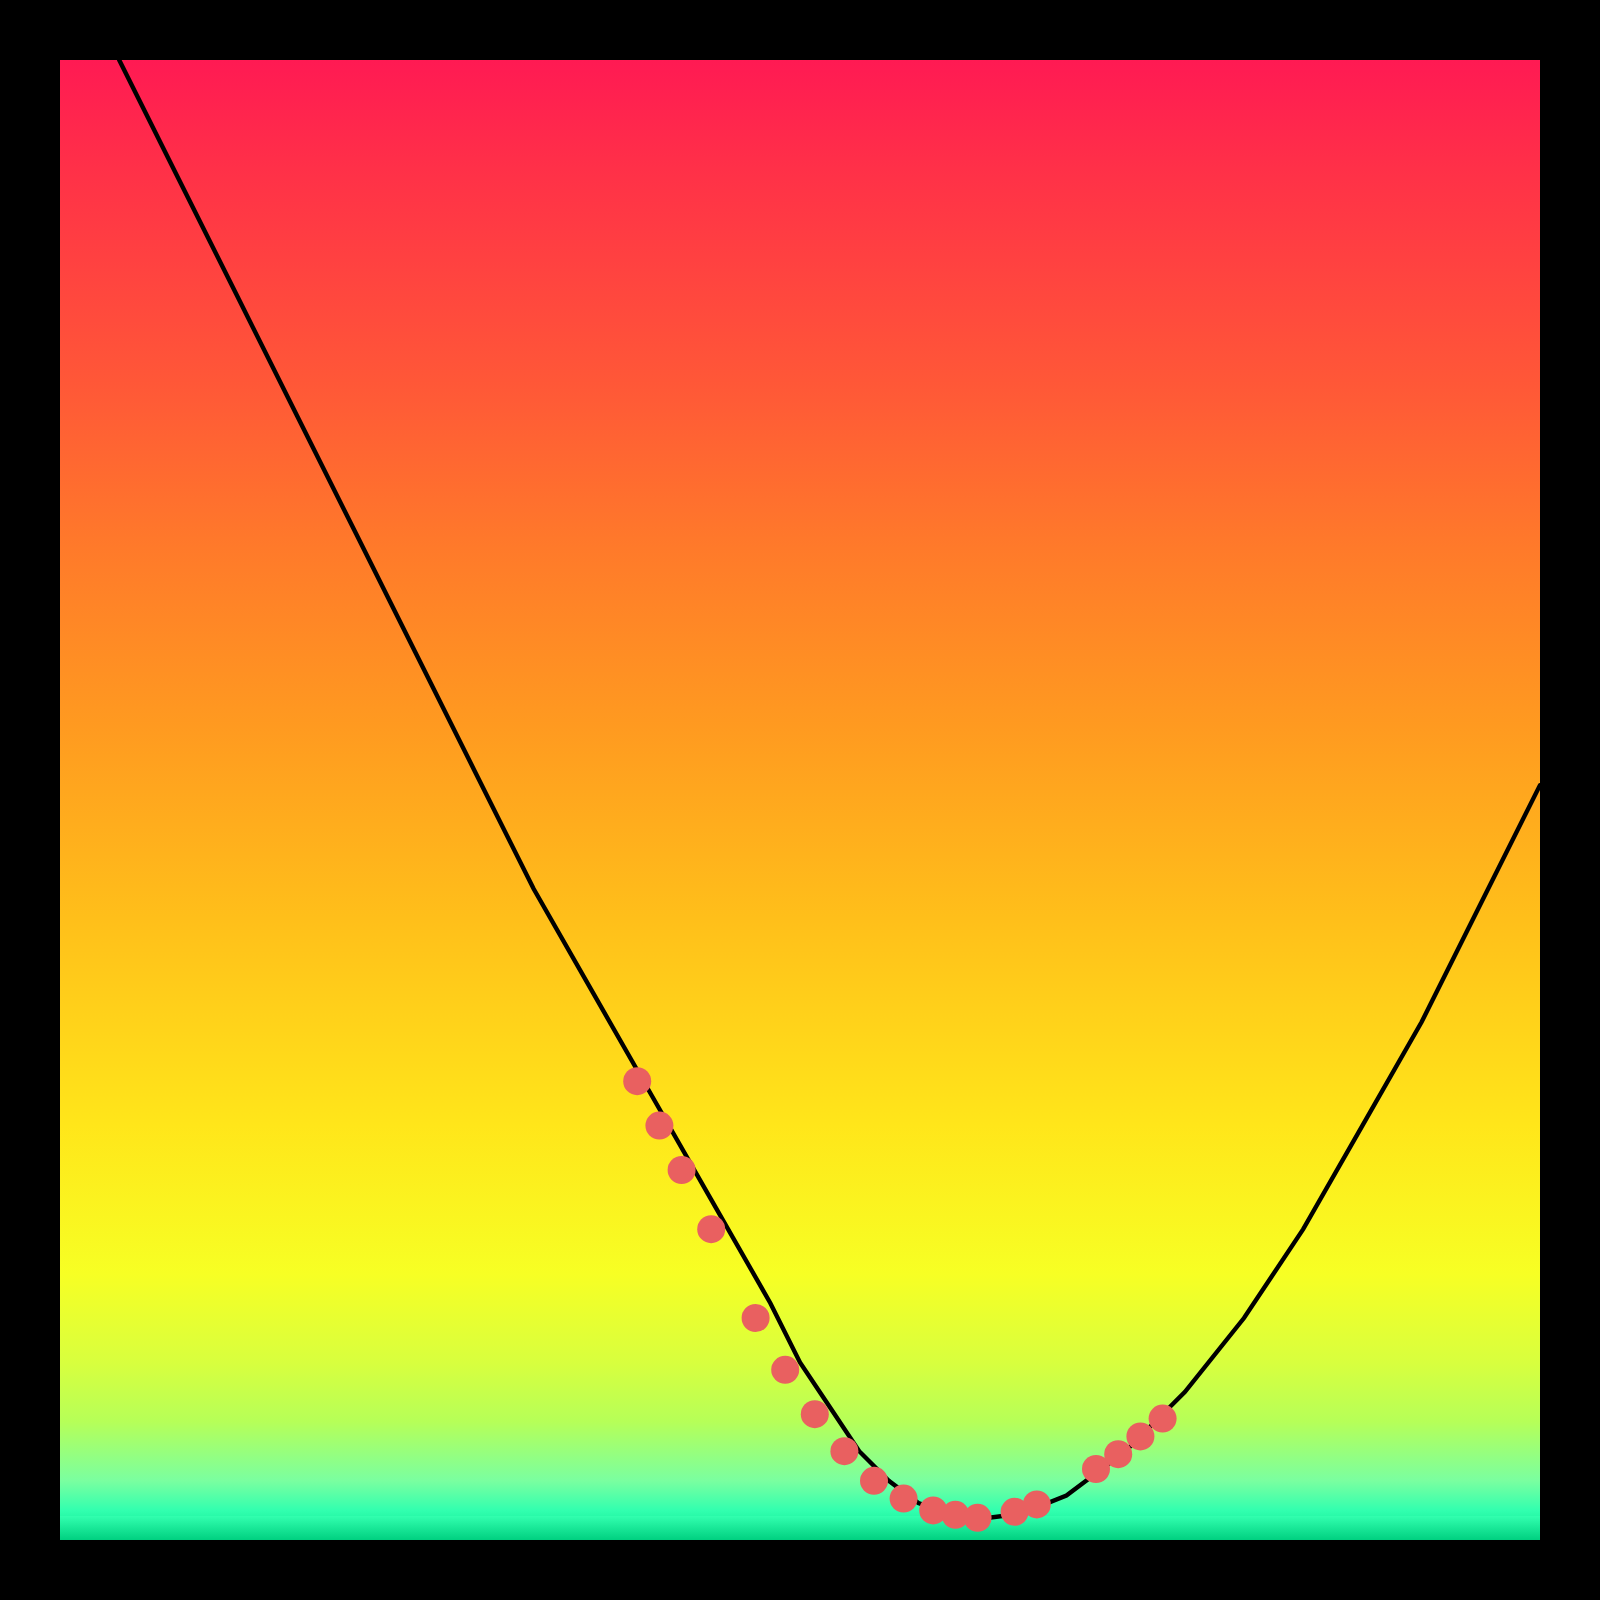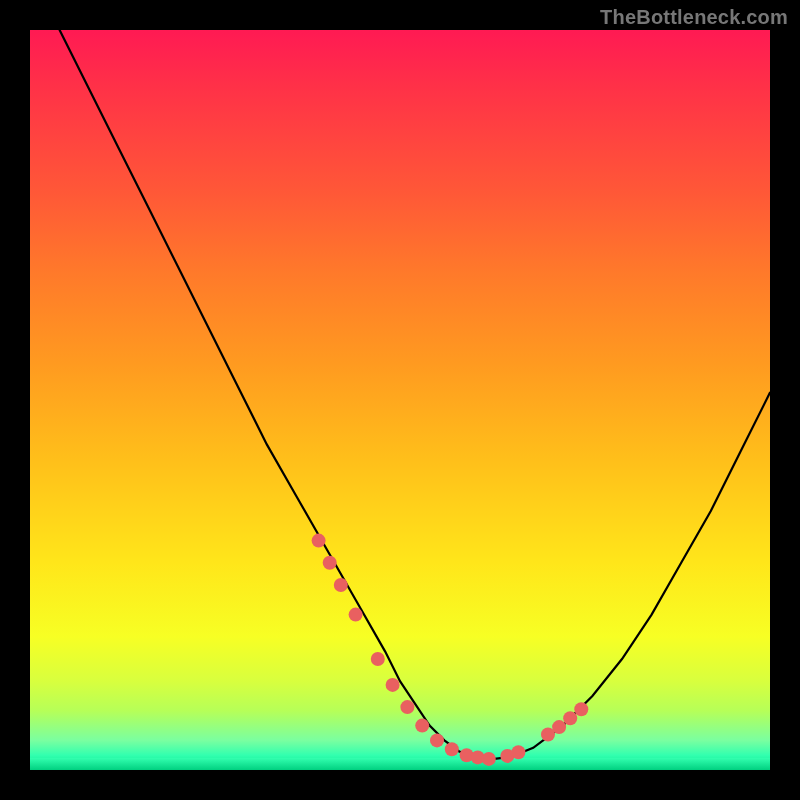"TheBottleneck.com" div.watermark { html: <div>TheBottleneck.com</div> -> none }
